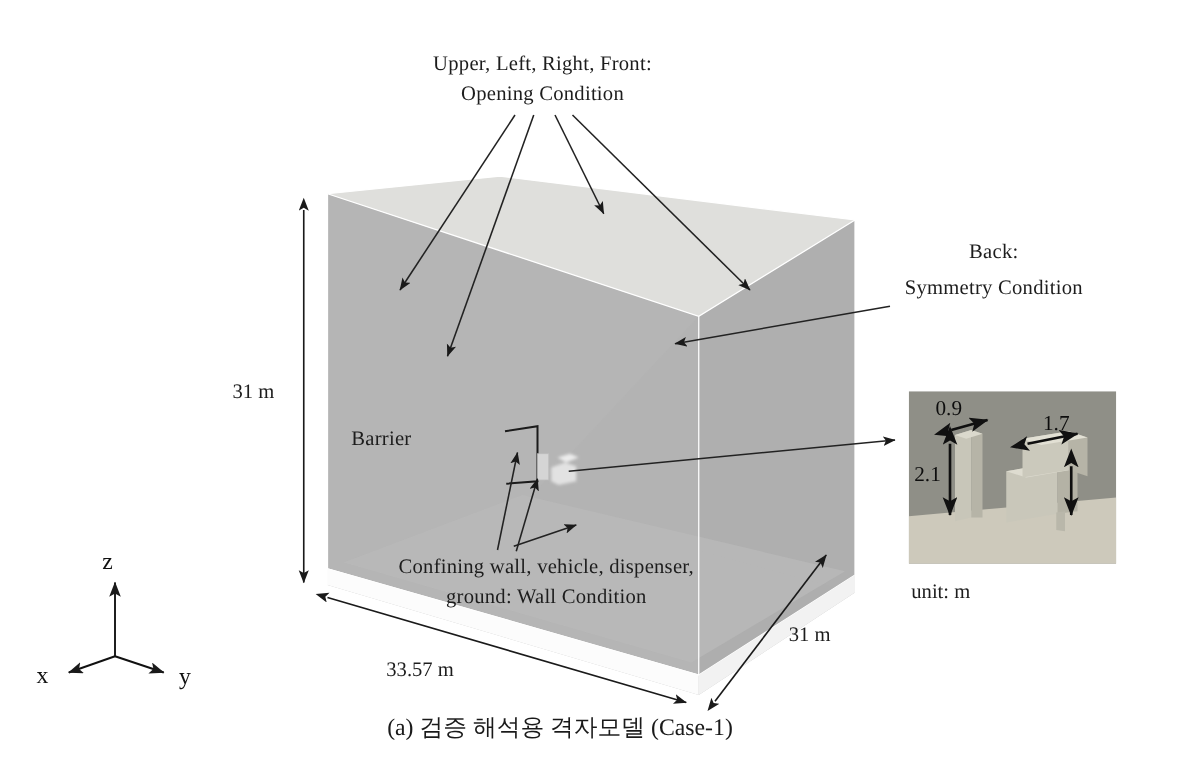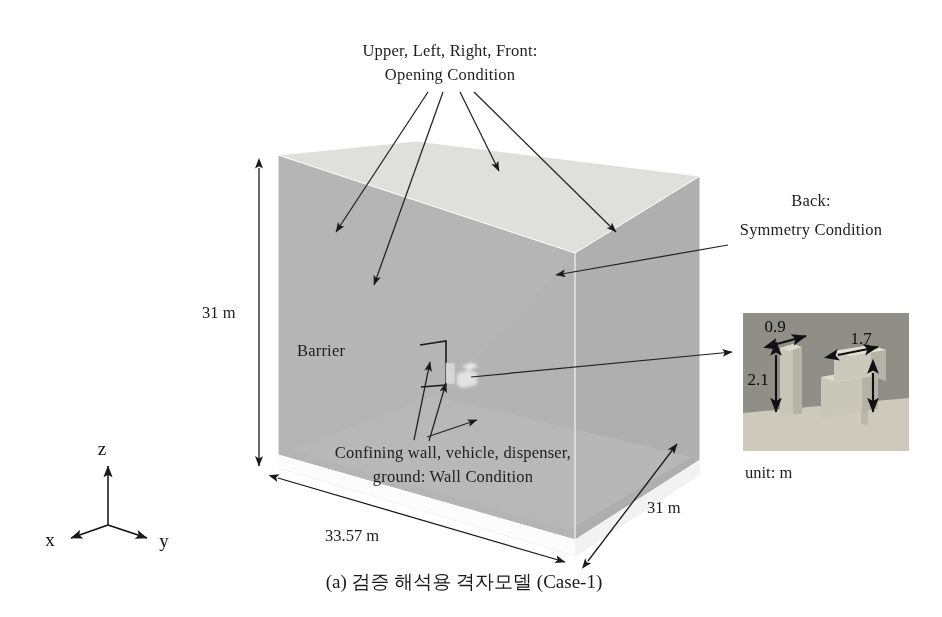"Upper, Left, Right, Front:" #root { left: 16px -> 0 }
